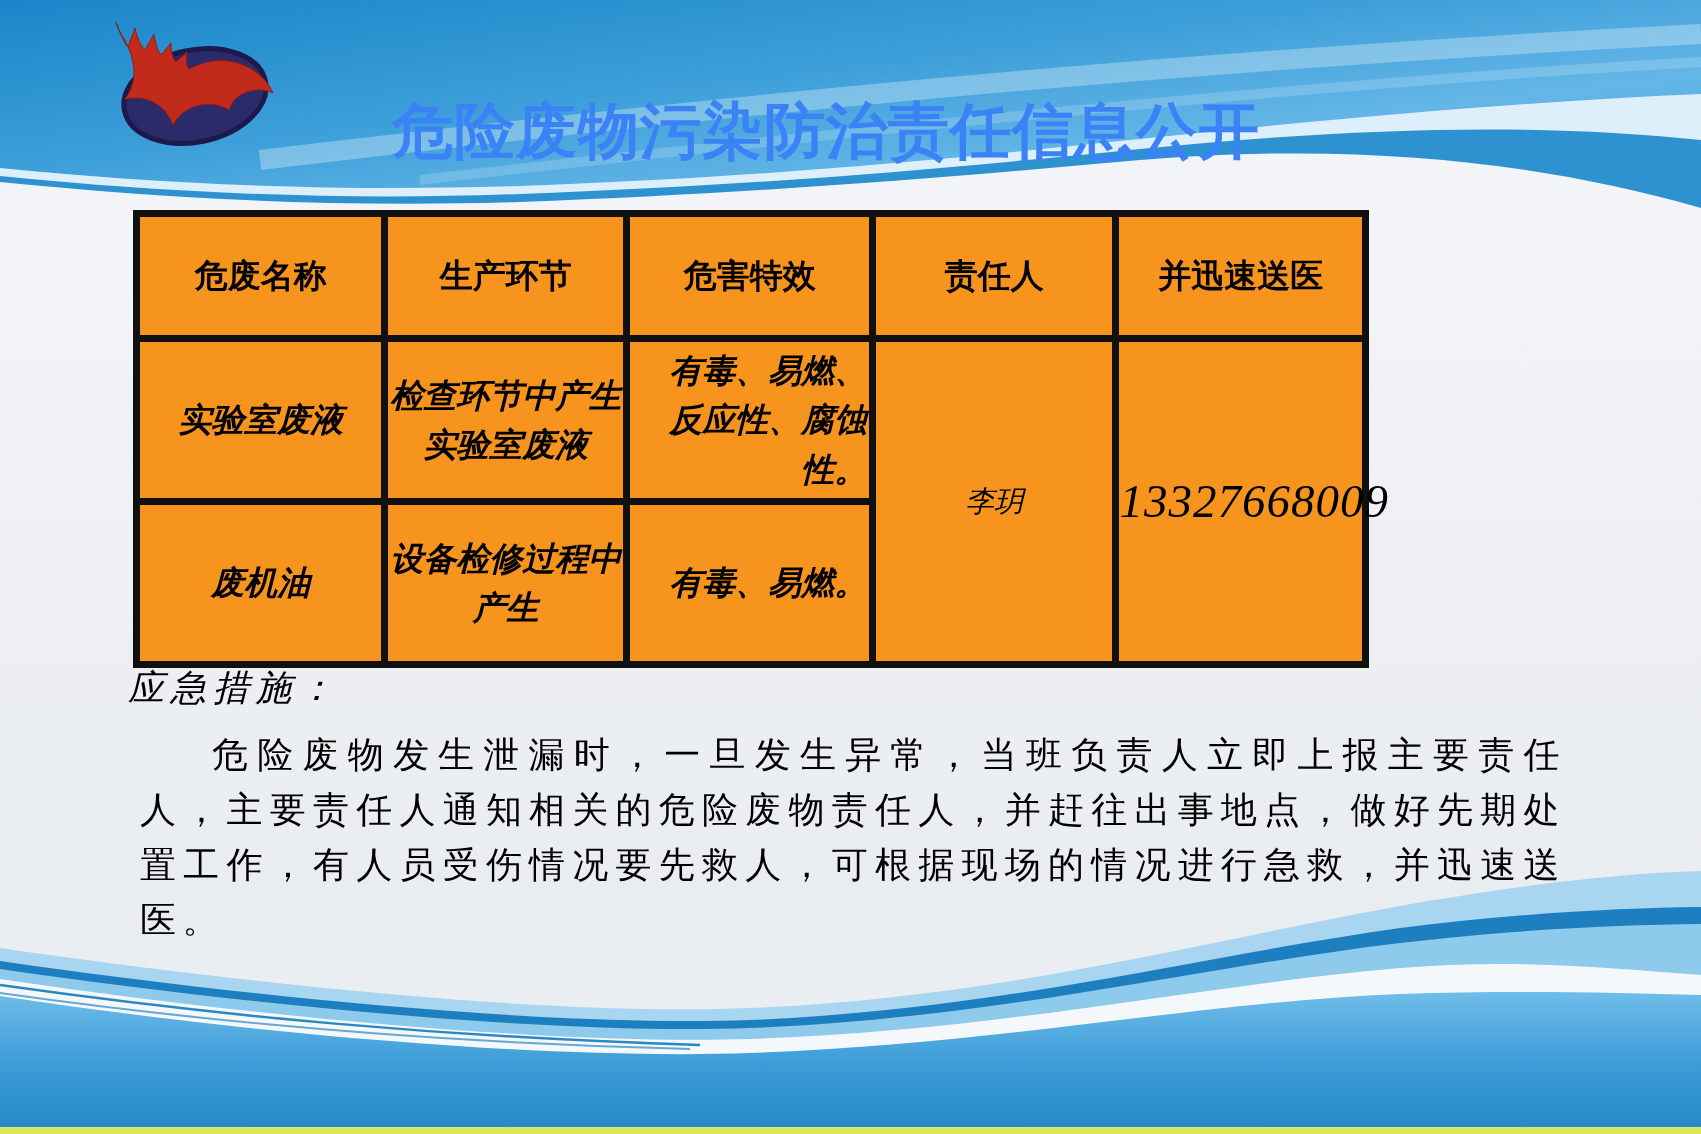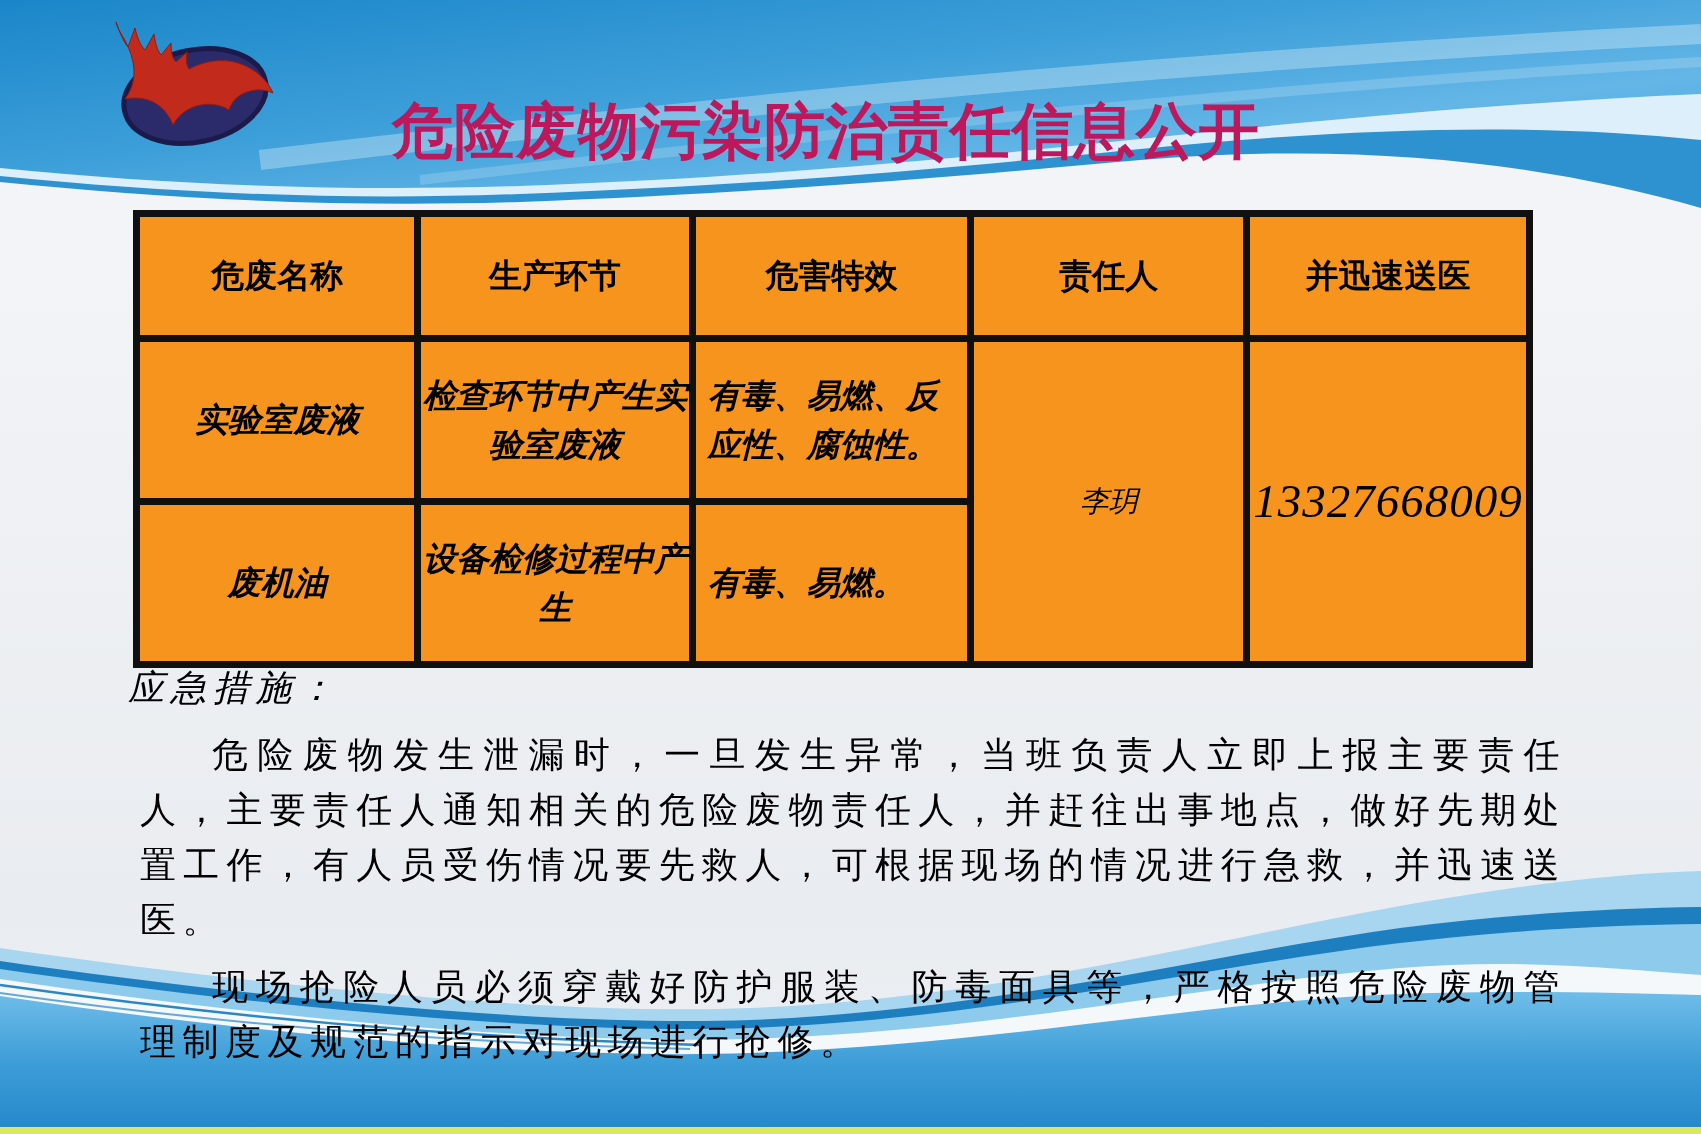"危险废物污染防治责任信息公开" .page-title { color: #be185d -> #3b82f6 }
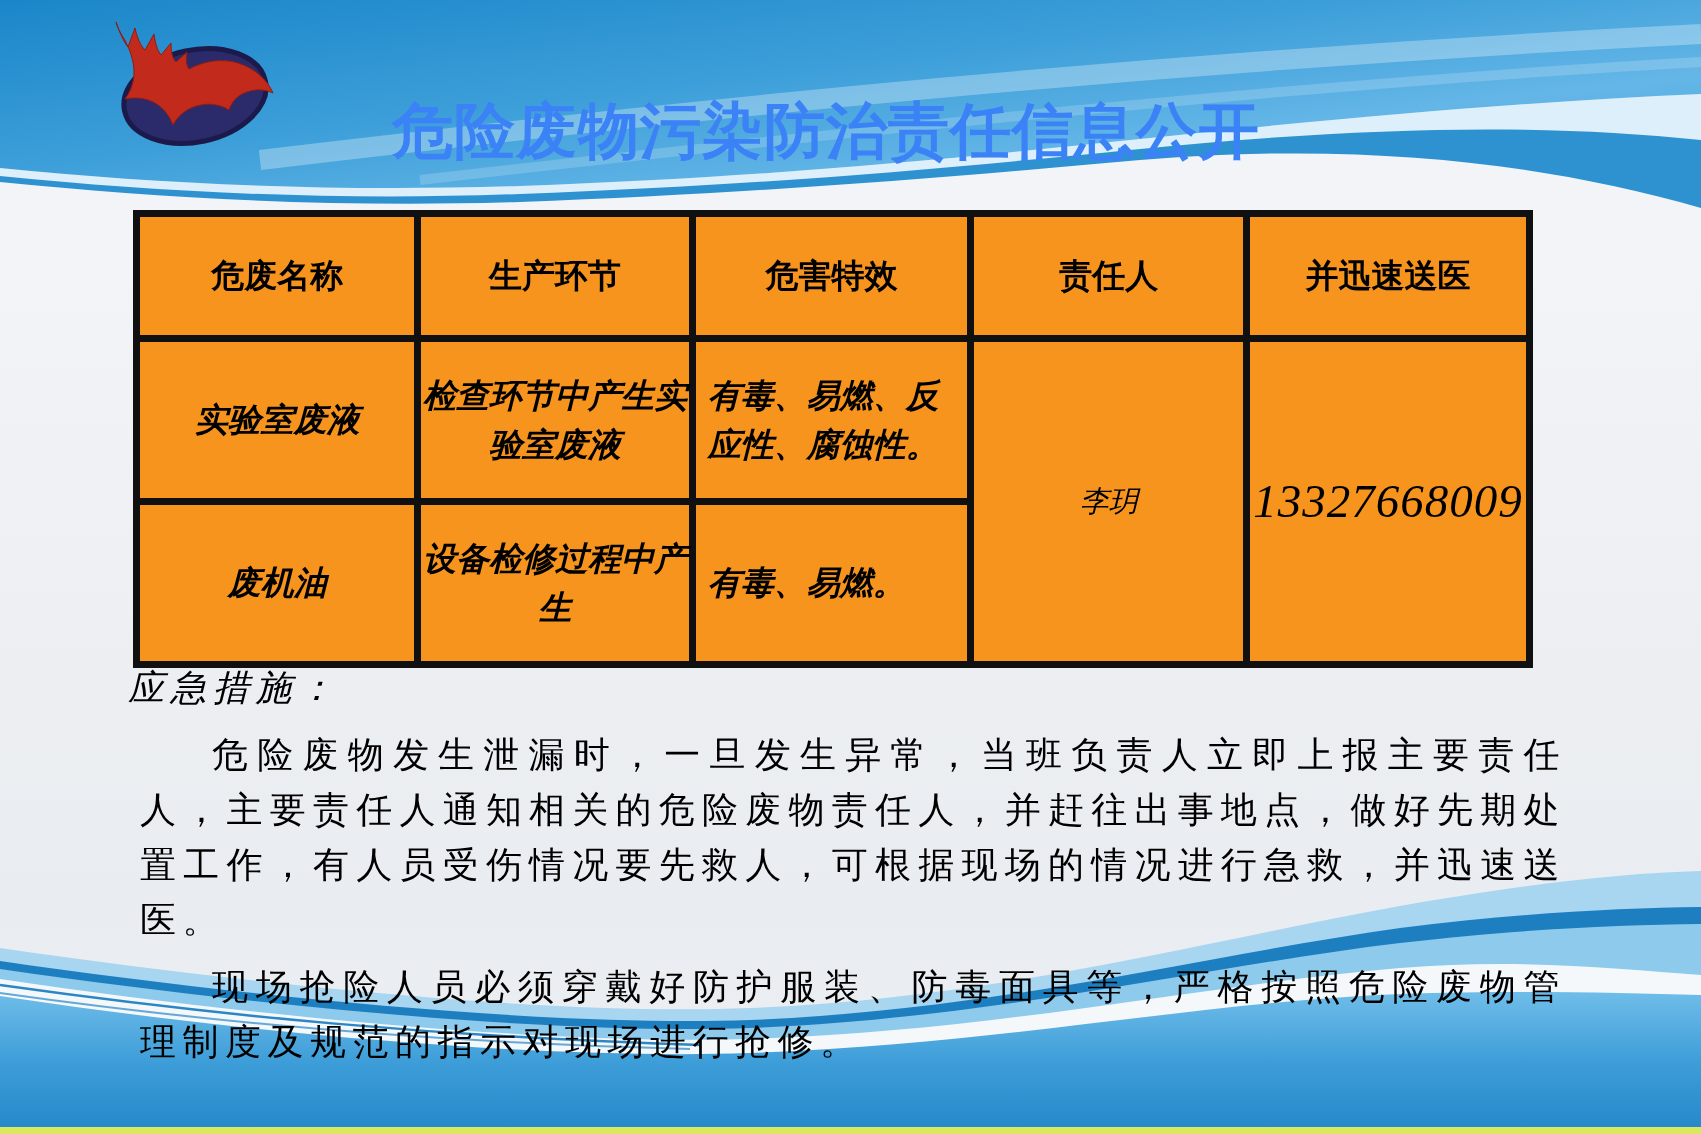"危废名称" table.hz { width: 1400px -> 1236px }
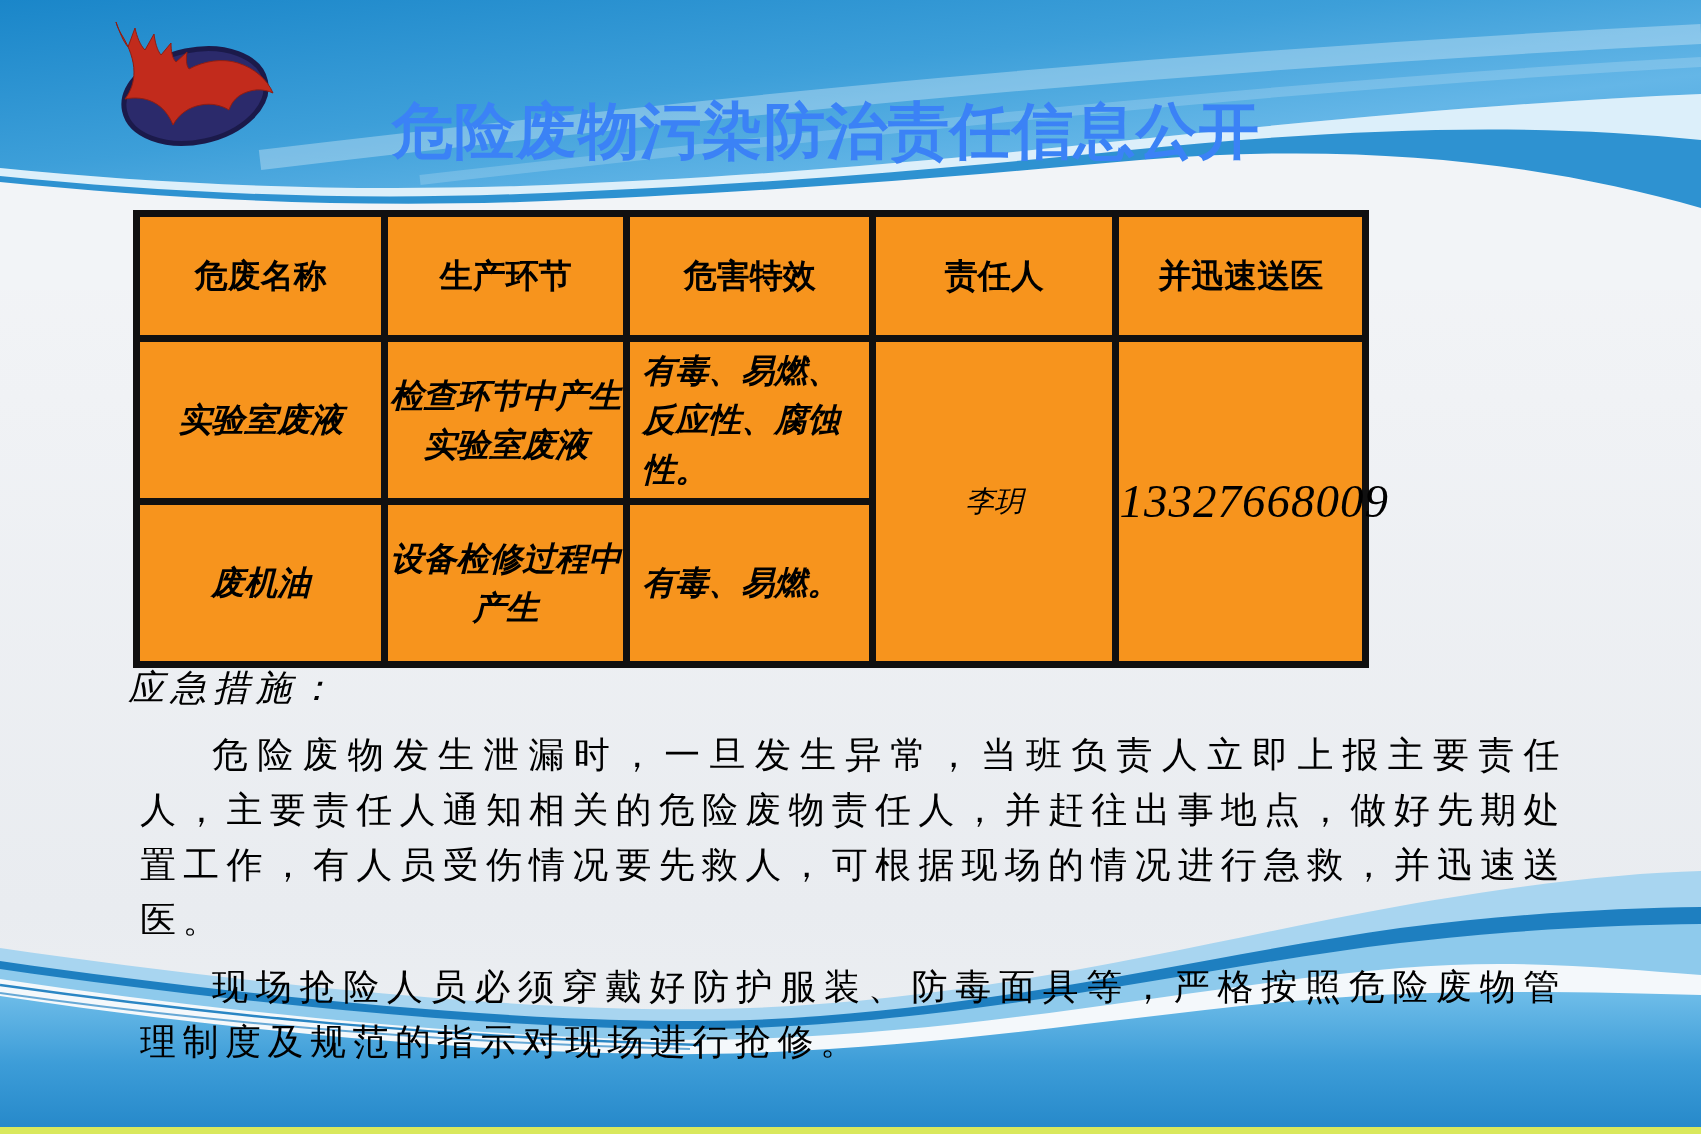"有毒、易燃、反应性、腐蚀性。" table.hz td.hazard { text-align: left -> right }
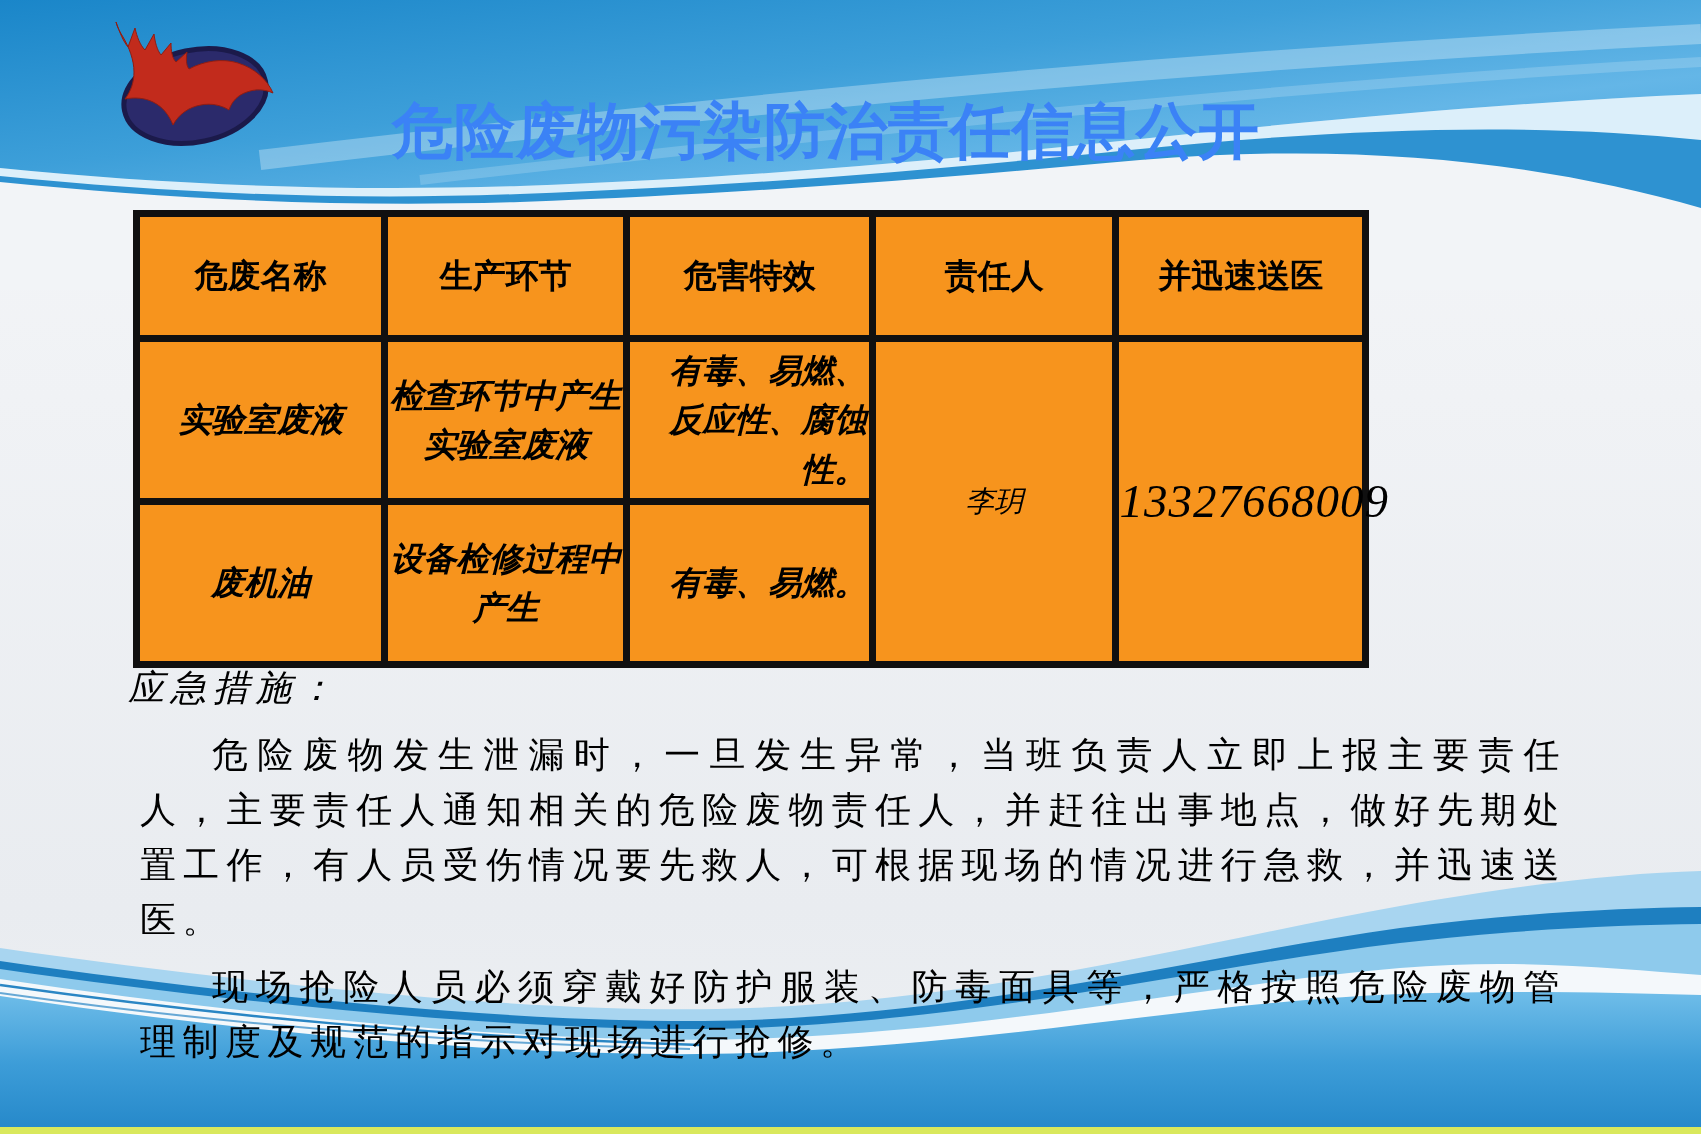"现场抢险人员必须穿戴好防护服装、防毒面具等，严格按照危险废物管理制度及规范的指示" p { html: <p>现场抢险人员必须穿戴好防护服装、防毒面具等，严格按照危险废物管理制度及规范的指示对现场进行抢修。</p> -> none }
